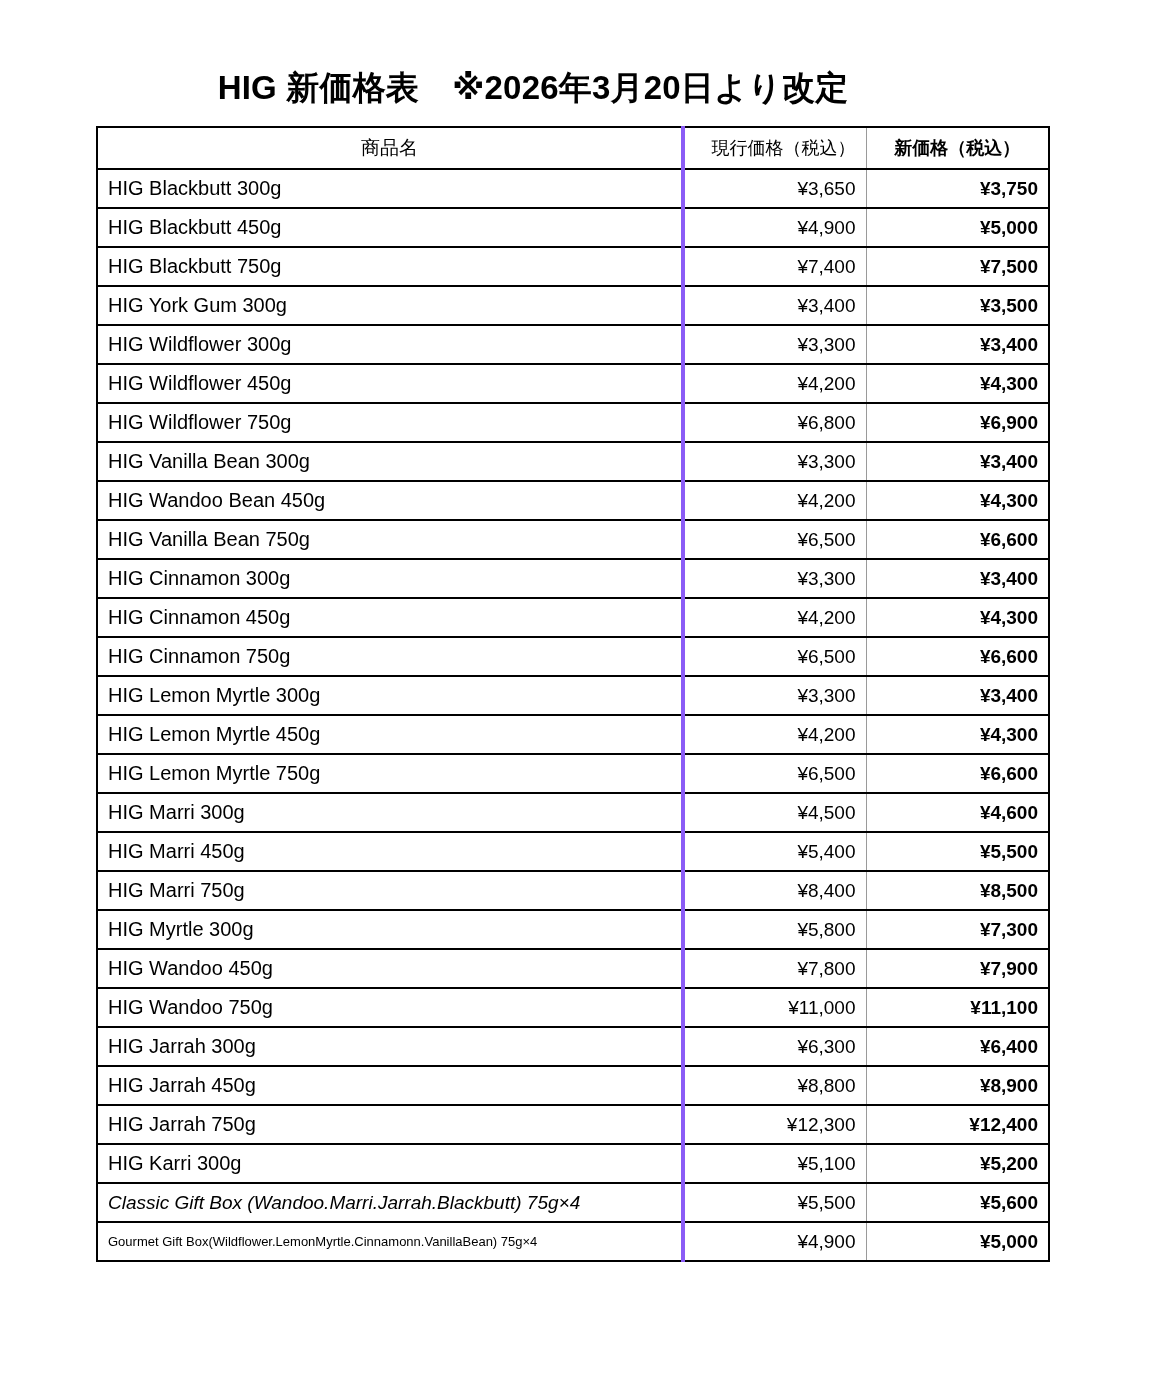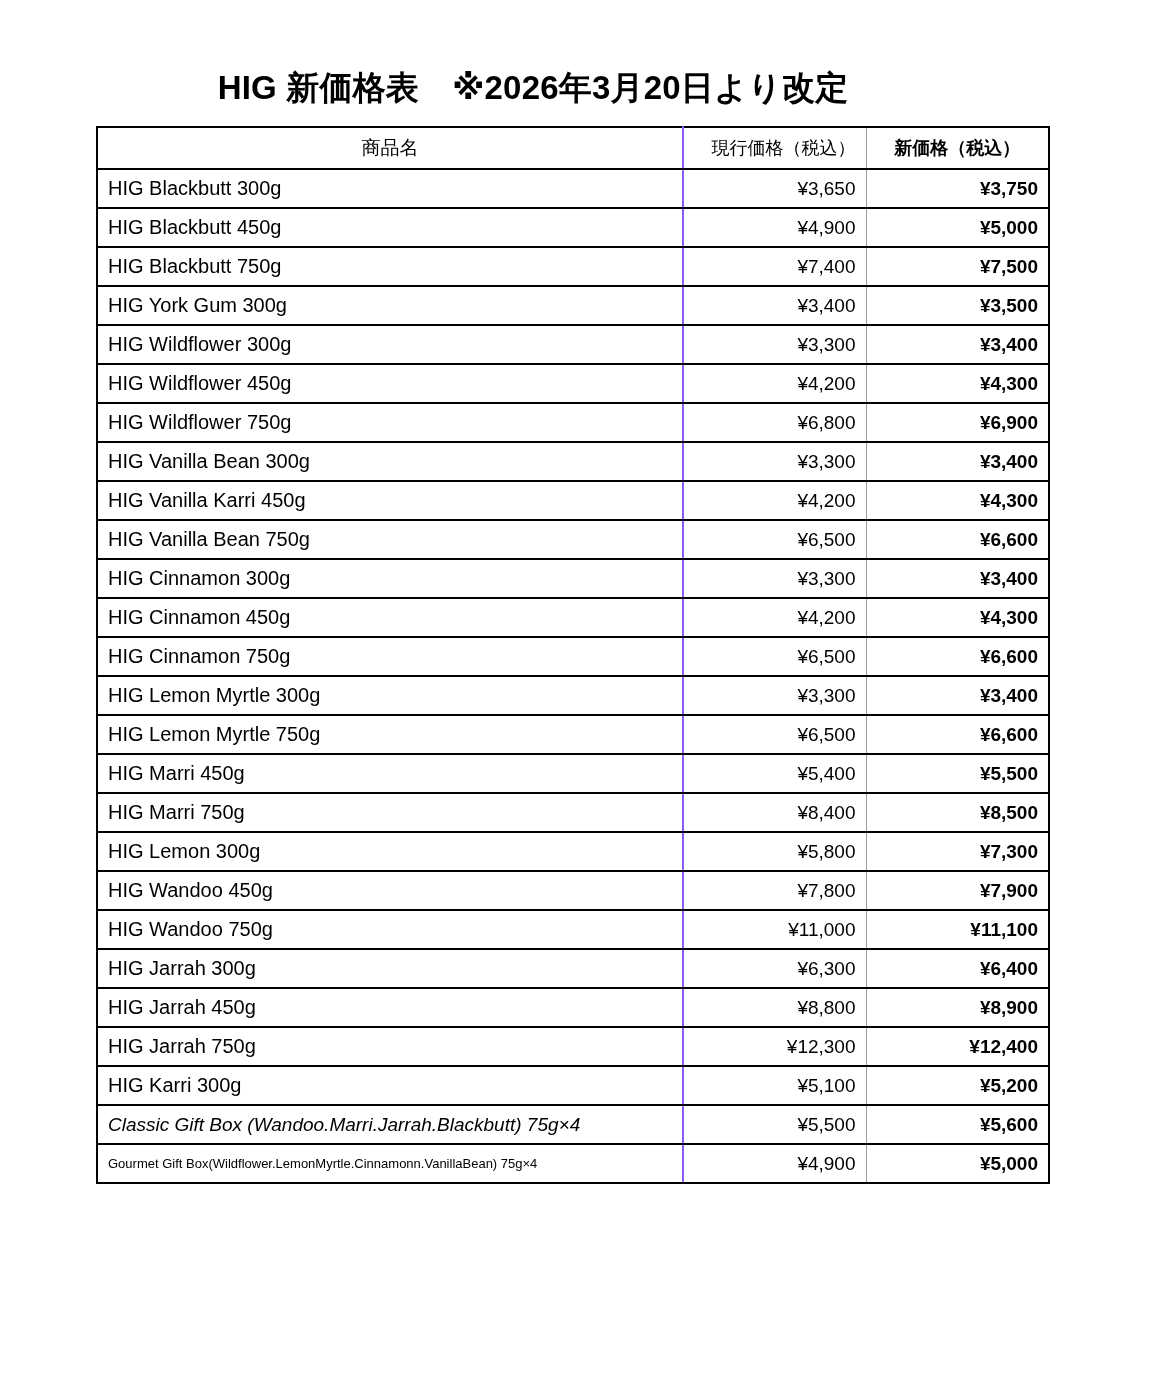"商品名" .col-name { border-right: 2px solid #8b5cf6 -> 4px solid #8b5cf6 }
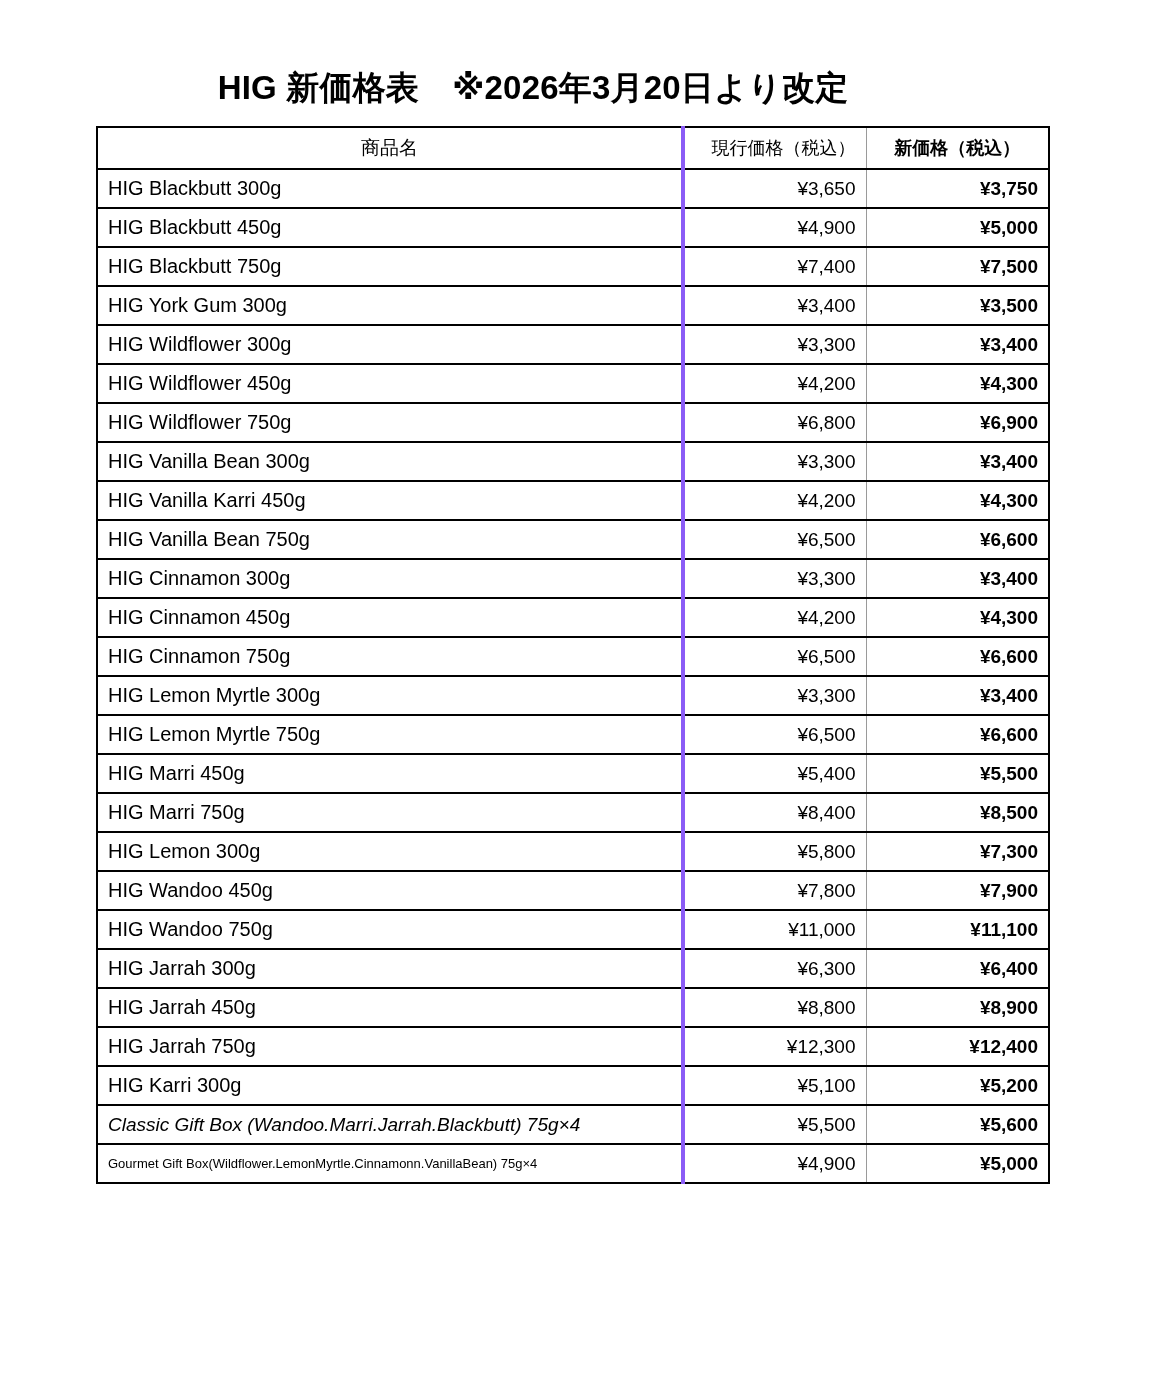"HIG Vanilla Karri 450g" td.col-name { text: Vanilla Karri -> Wandoo Bean }
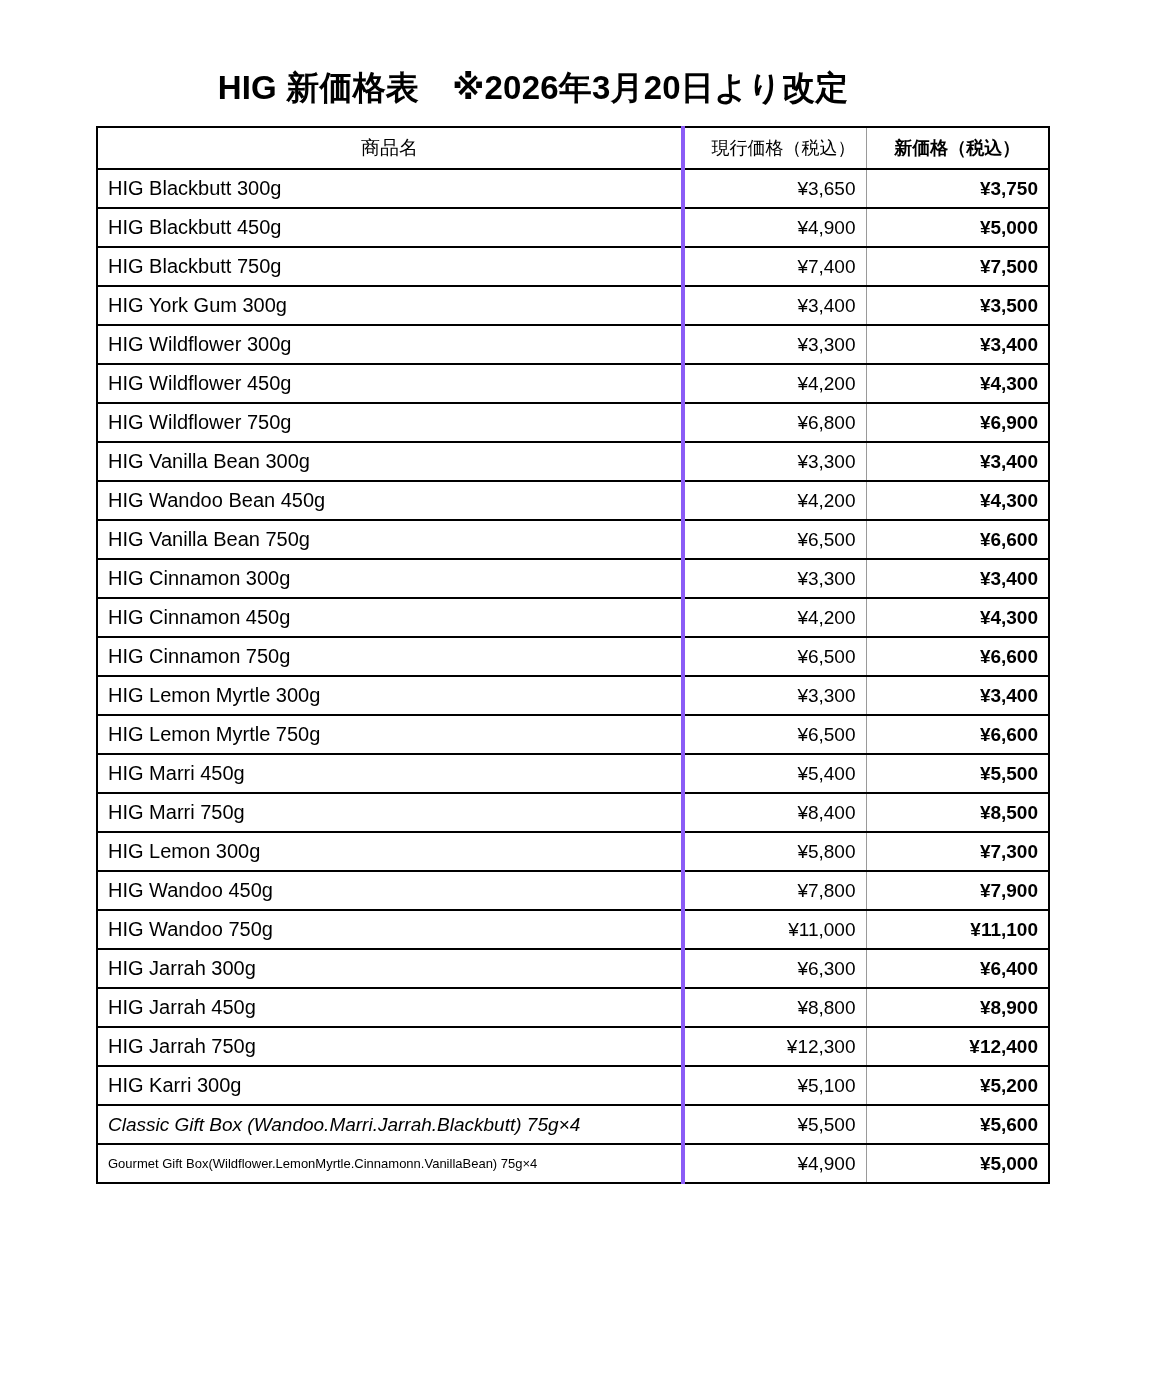"HIG Lemon Myrtle 450g" tr { html: none -> <tr> <td>HIG Lemon Myrtle 450g</td> <td>¥4,200</td> <td>¥4,300</td> </tr> }
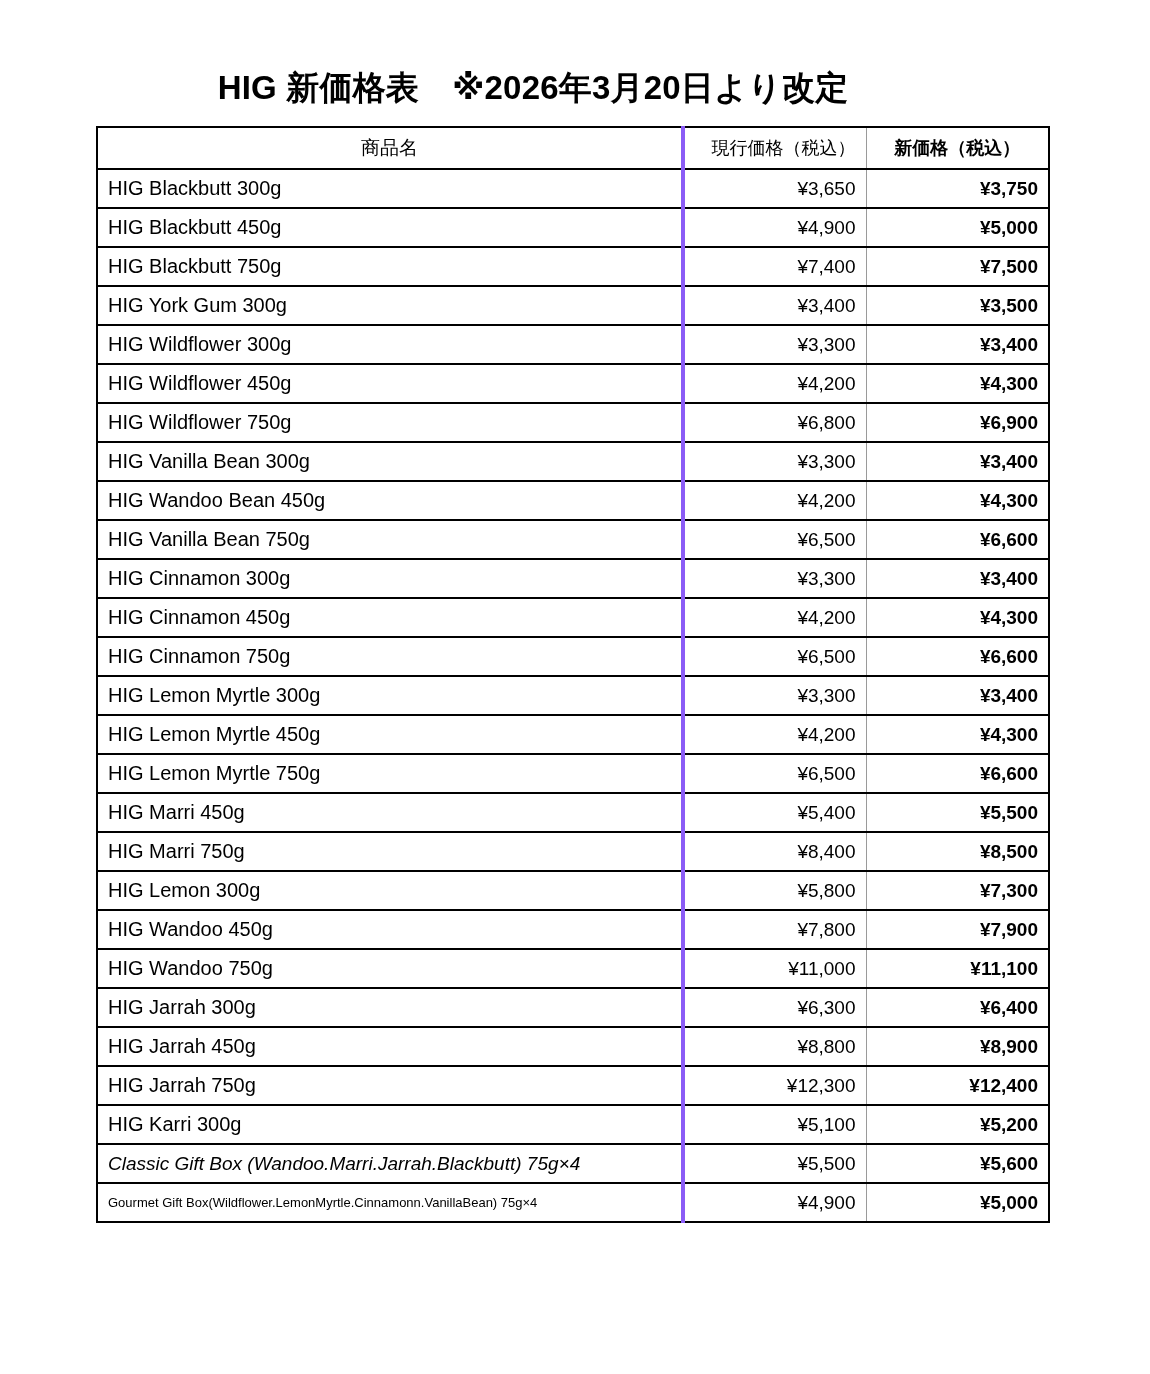"HIG Marri 300g" tr { html: none -> <tr> <td>HIG Marri 300g</td> <td>¥4,500</td> <td>¥4,600</td> </tr> }
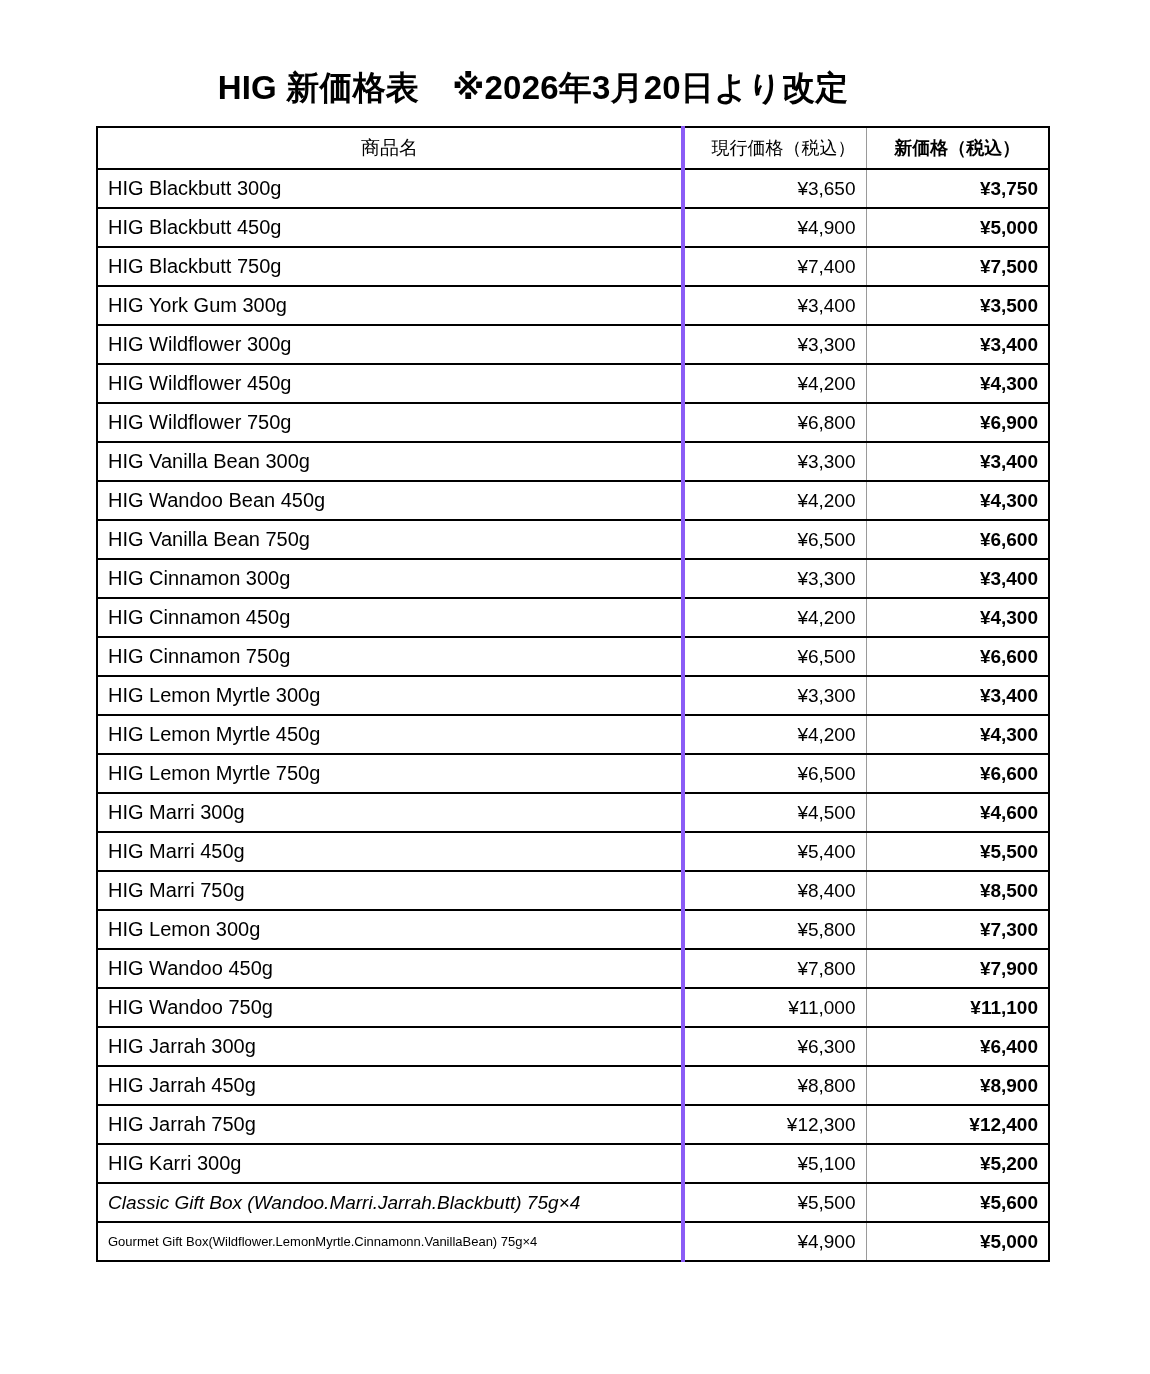"HIG Lemon 300g" td.col-name { text: Lemon -> Myrtle }
